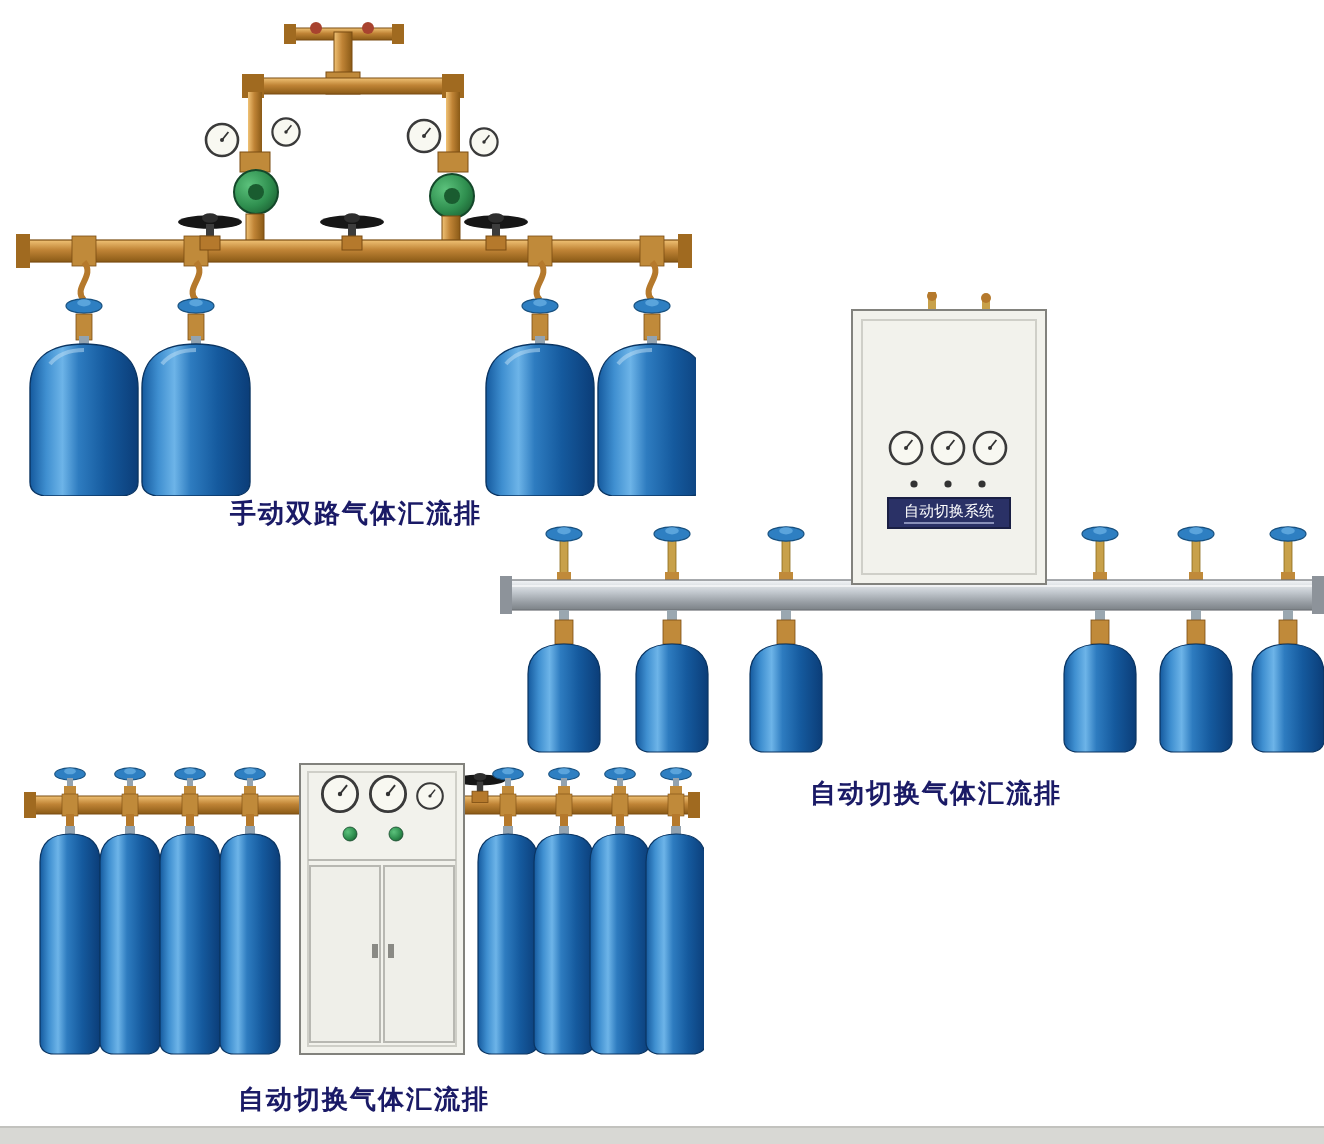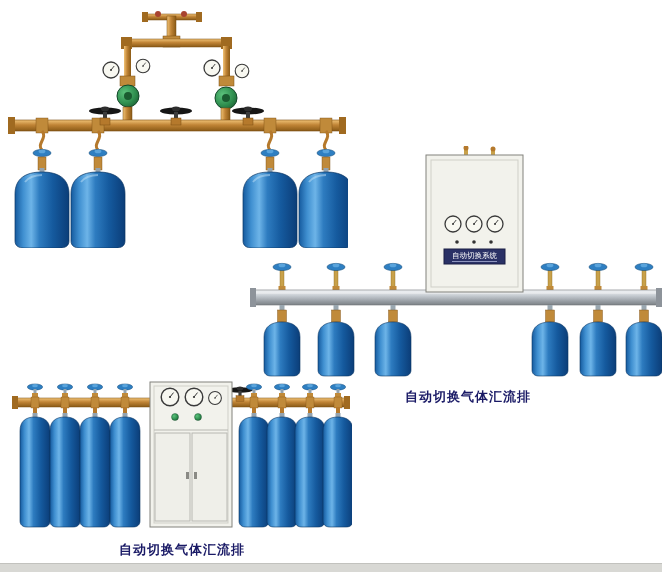"手动双路气体汇流排" div.caption { html: none -> <div>手动双路气体汇流排</div> }
